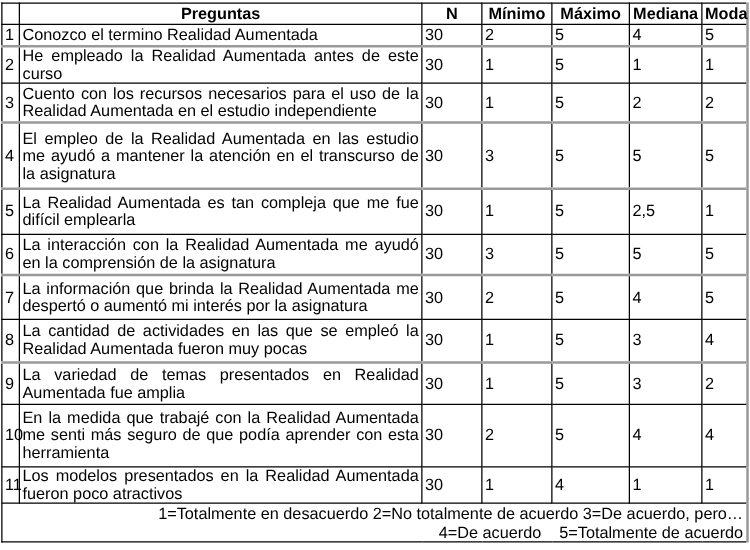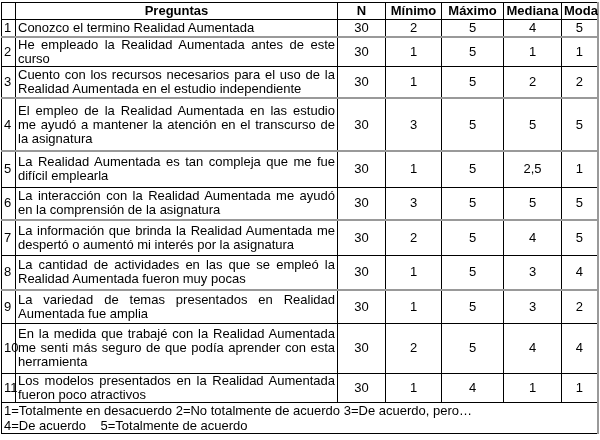"30" td.v { text-align: center -> none }
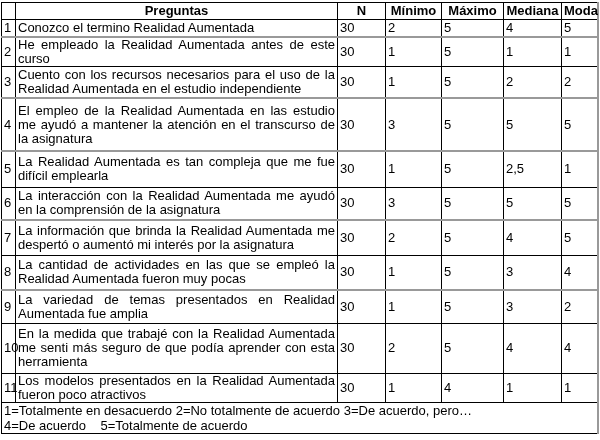"1=Totalmente en desacuerdo 2=No" td.legend { text-align: left -> right }
